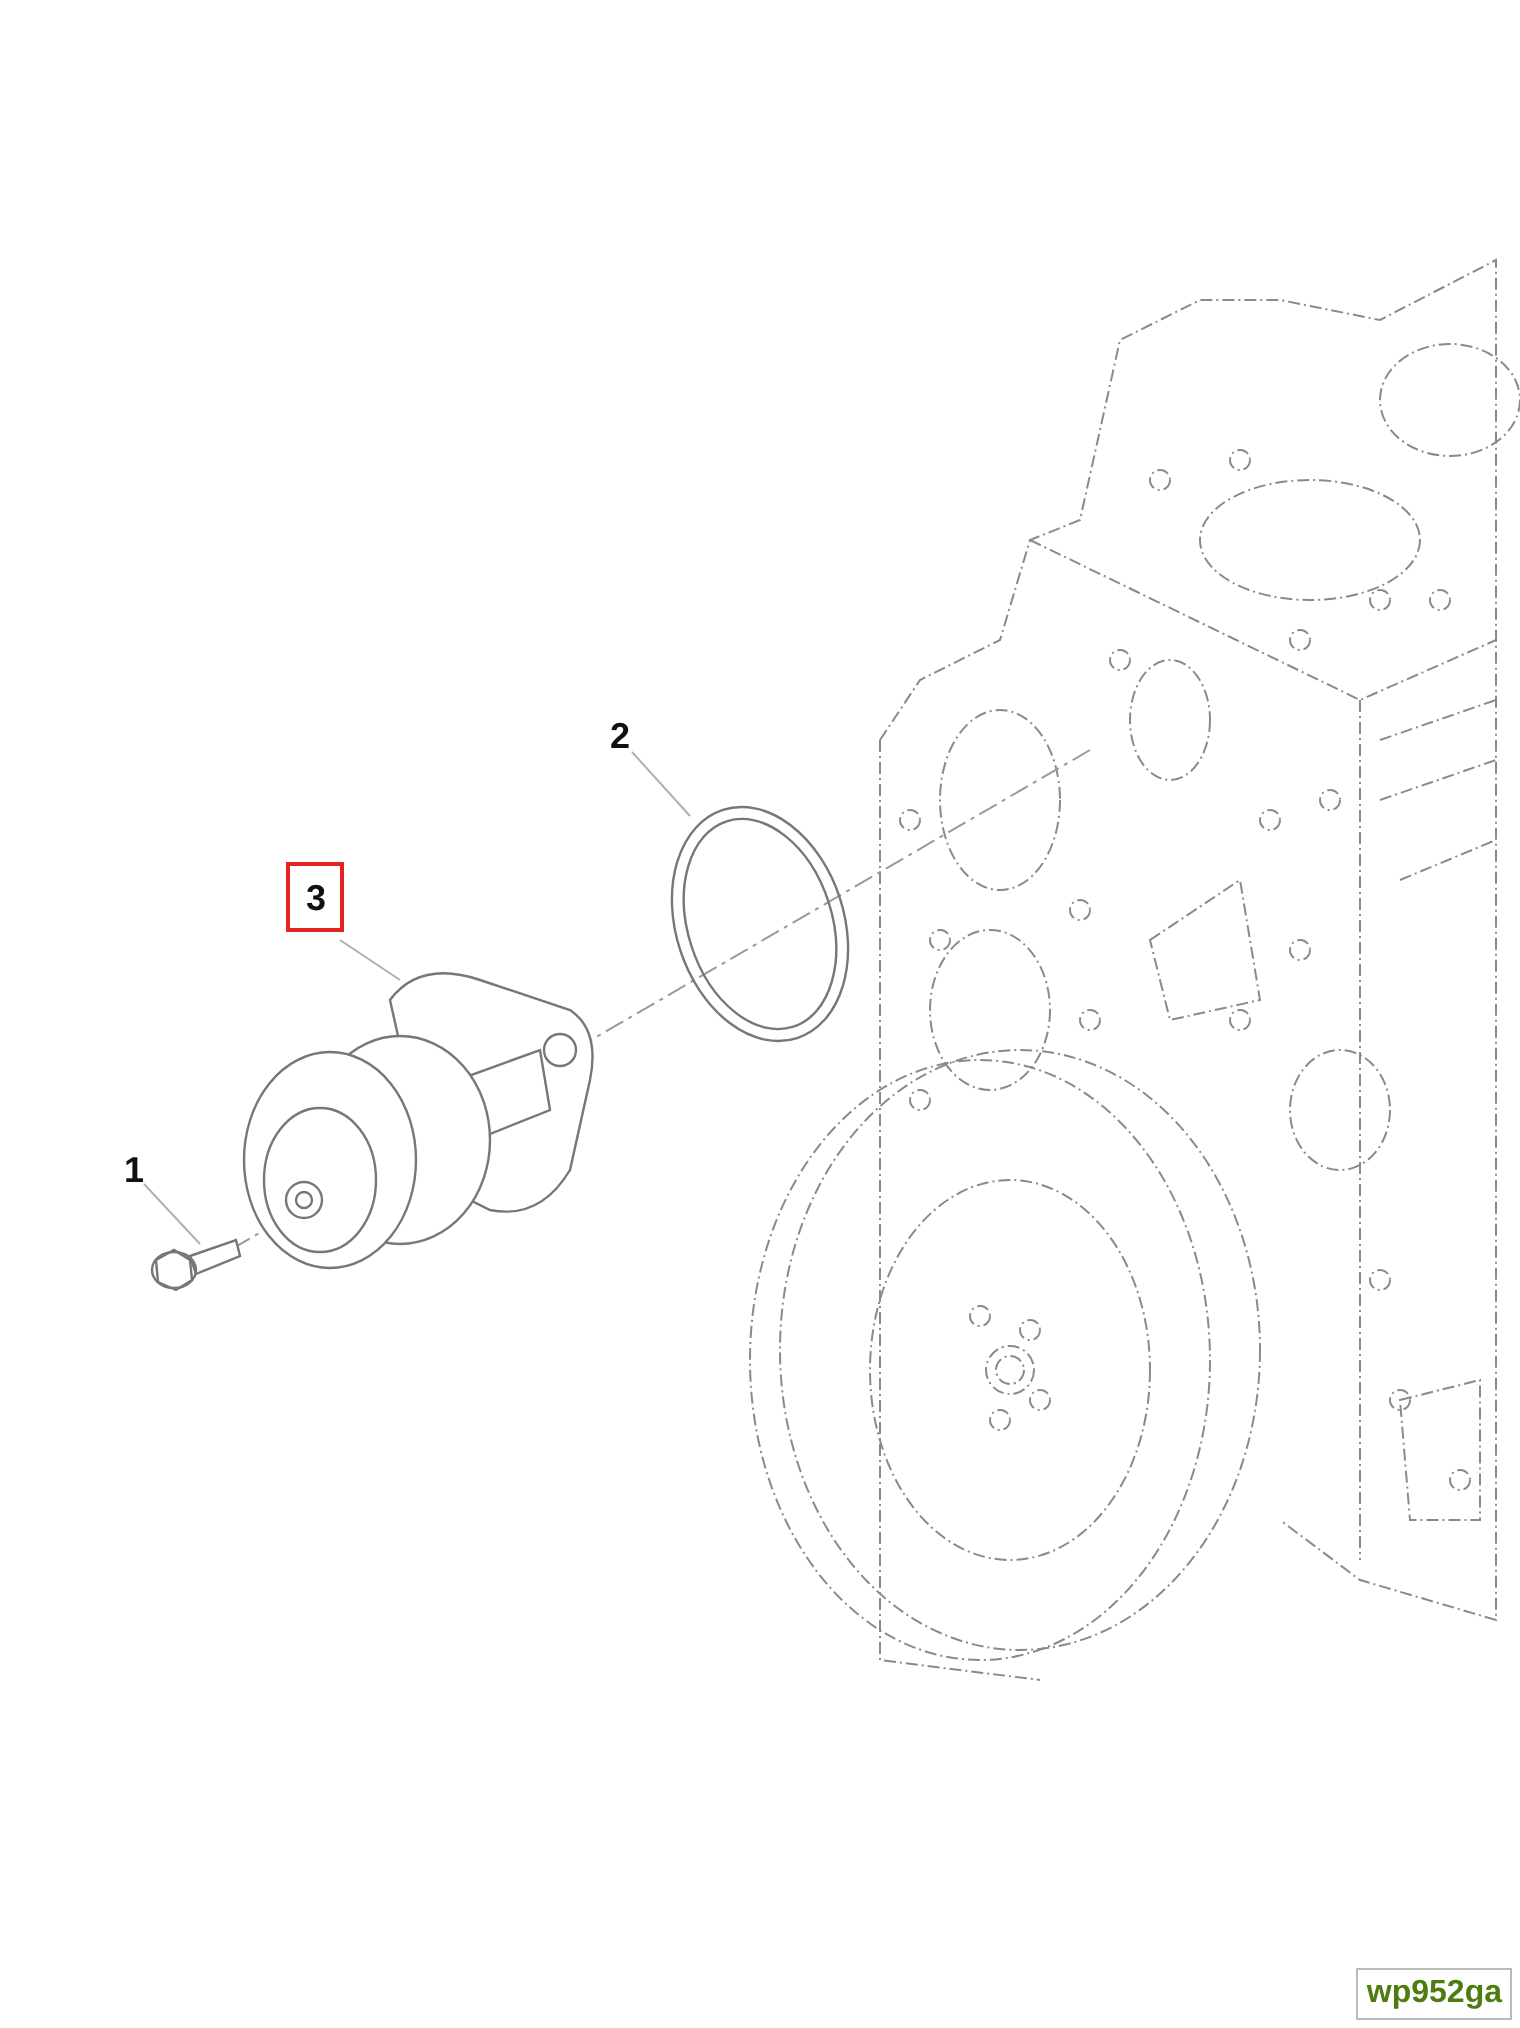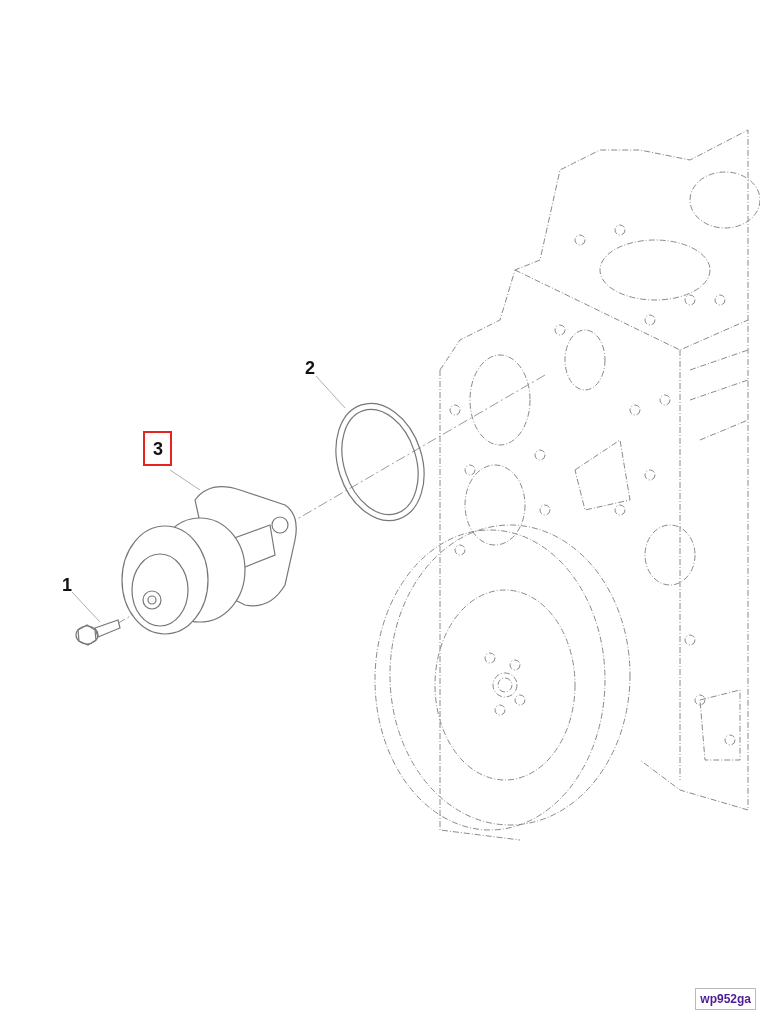"wp952ga" #figure-id { color: #4c1d95 -> #4d7c0f; font-size: 12px -> 16px }
